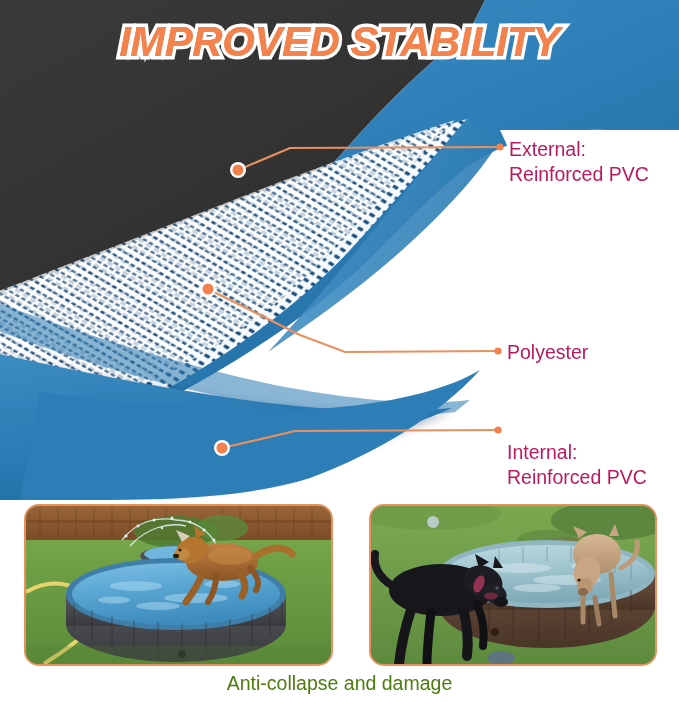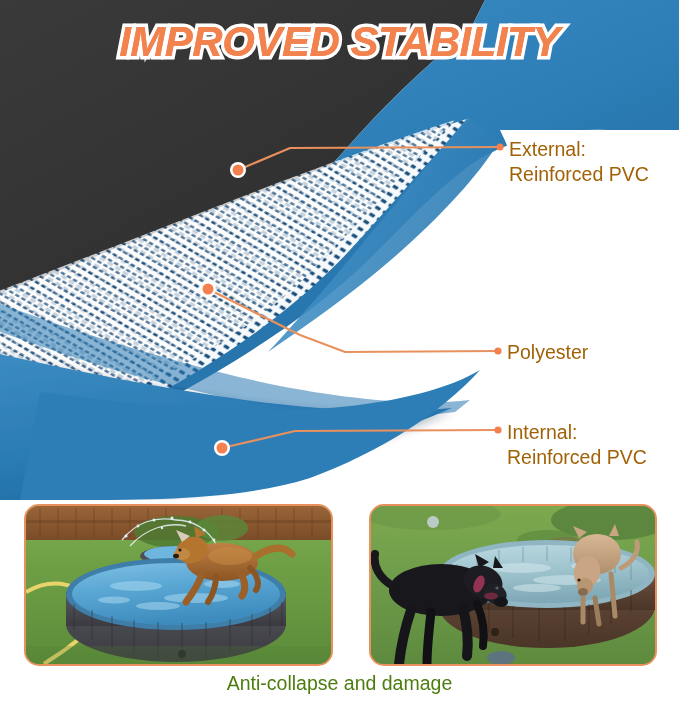"External:" .callout { color: #a16207 -> #be185d }
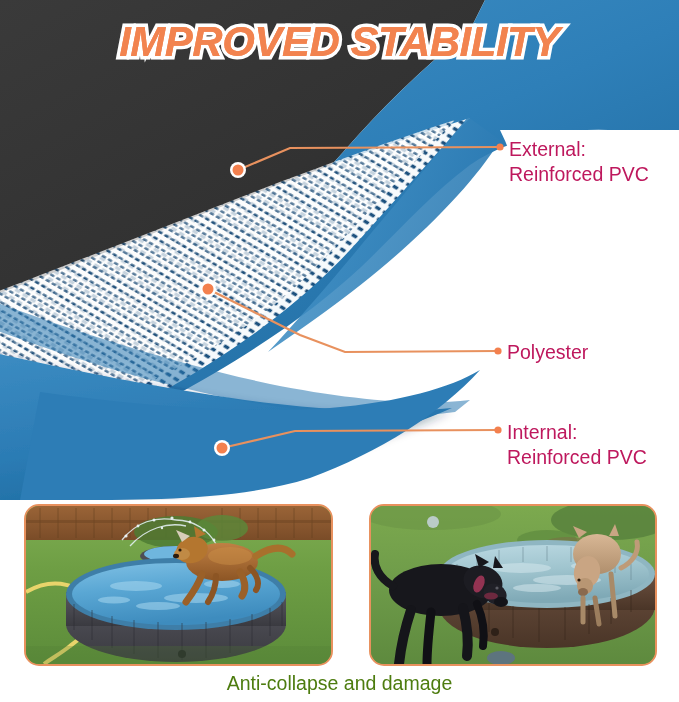"Internal:" #callout-internal { top: 420px -> 440px }
